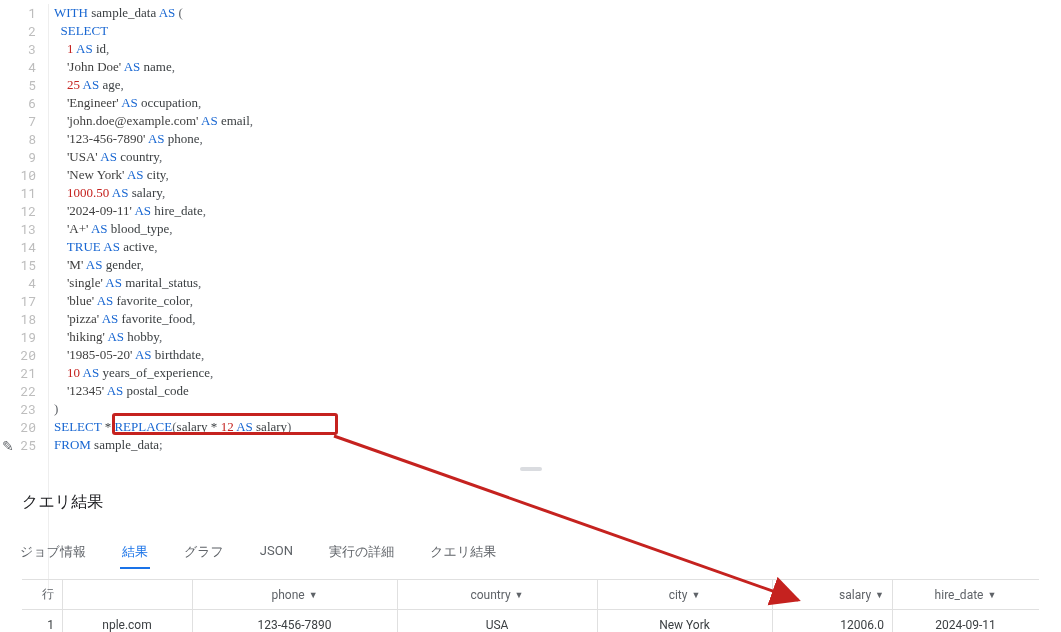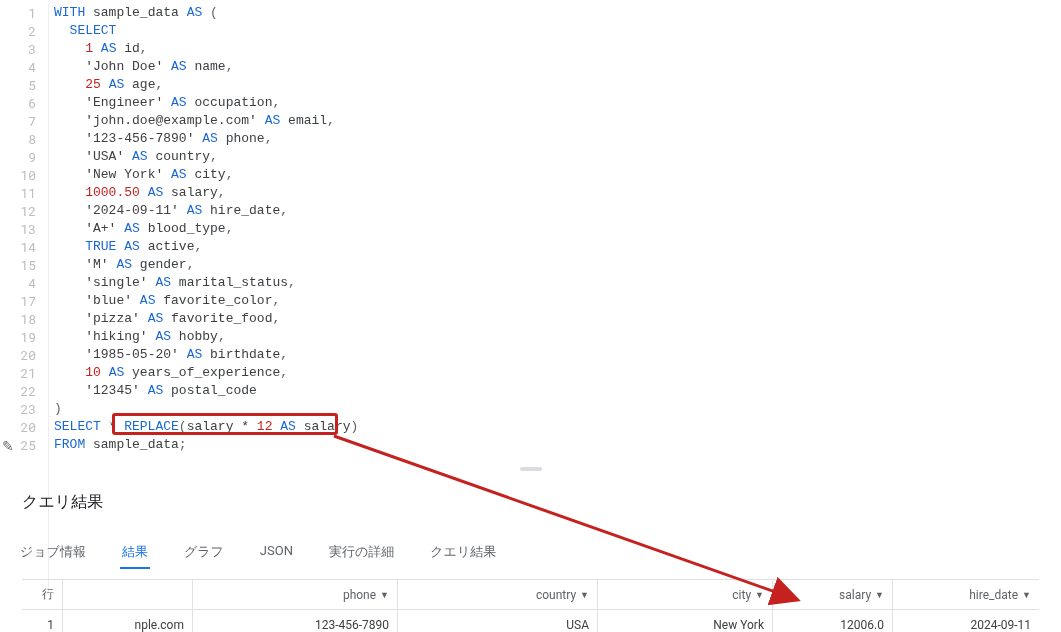"WITH sample_data AS (" .code { font-family: Liberation Mono, monospace -> Liberation Serif, serif }
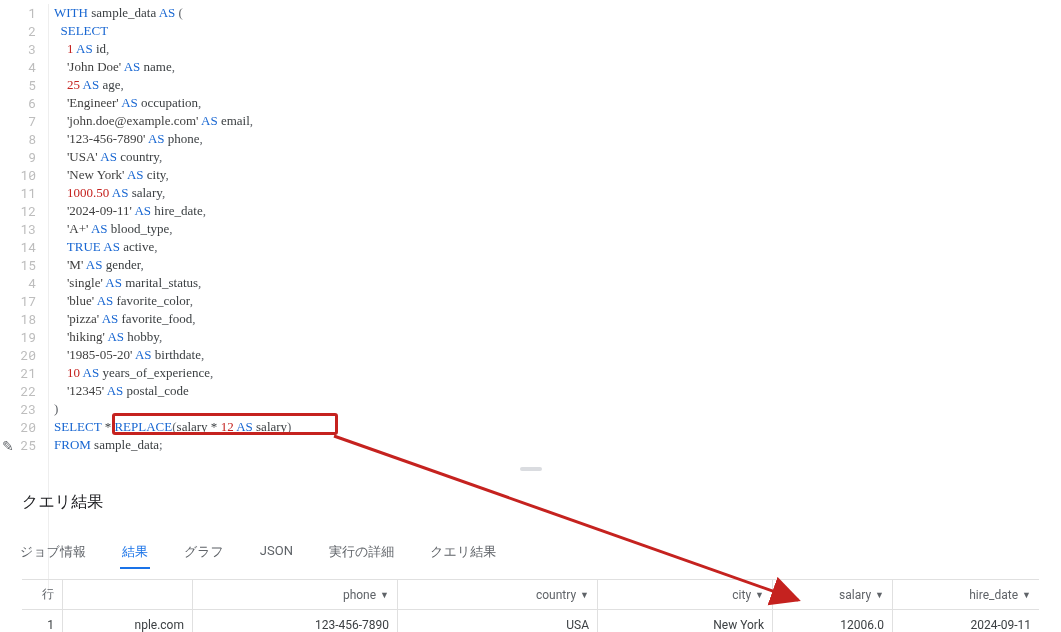"phone ▼" .table th, .table td { text-align: right -> center }
